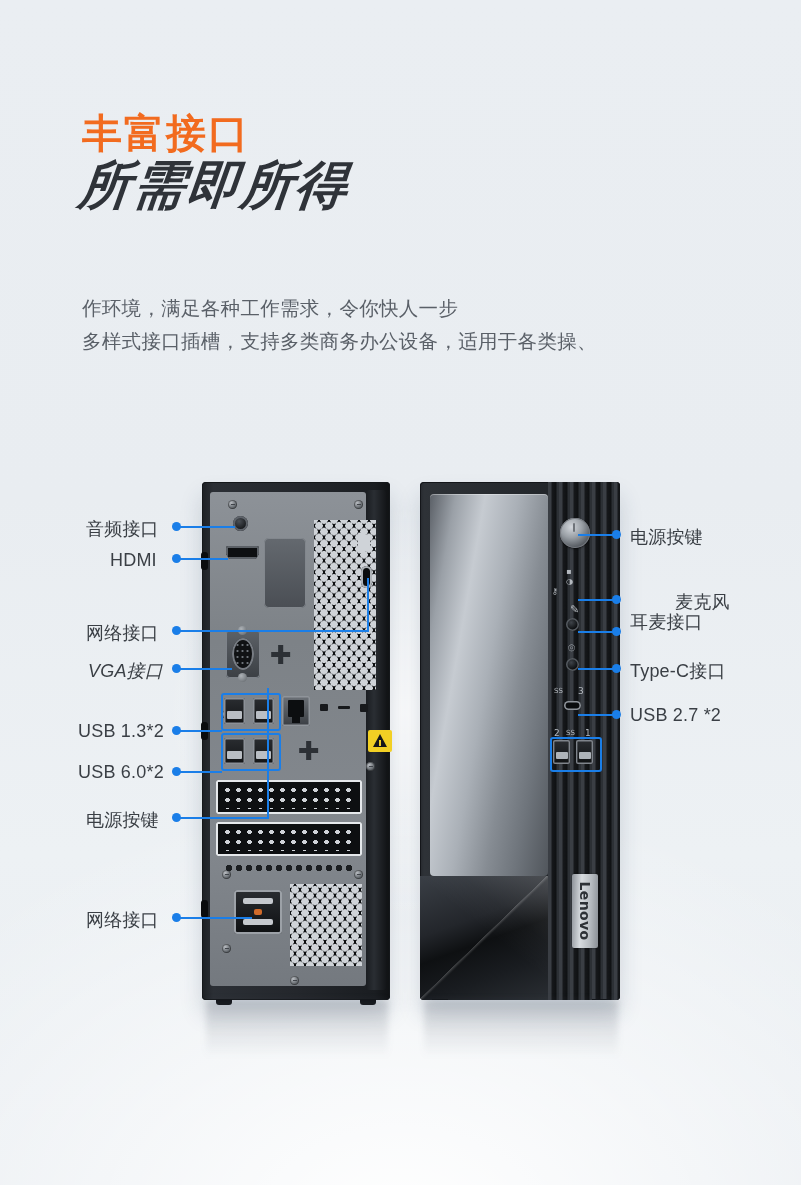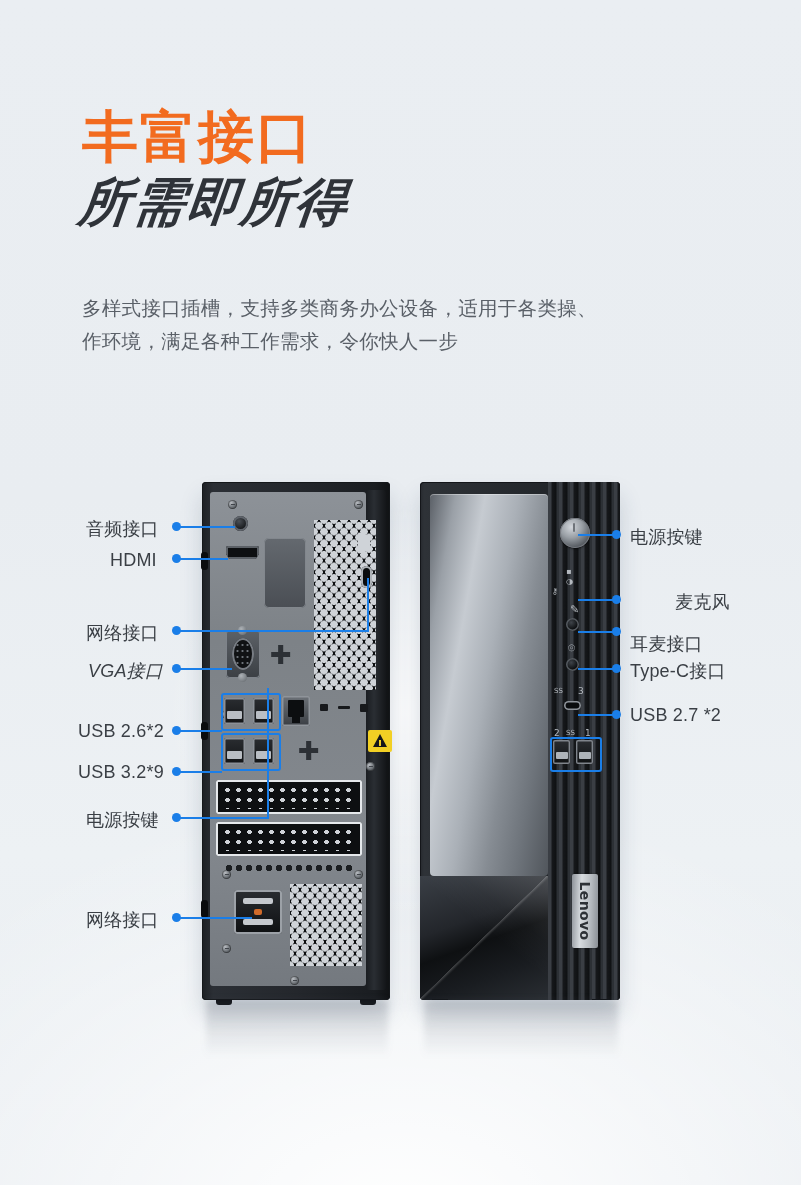"丰富接口" .h-line1 { font-family: Liberation Mono, monospace -> Liberation Sans, sans-serif; font-size: 56px -> 40px }
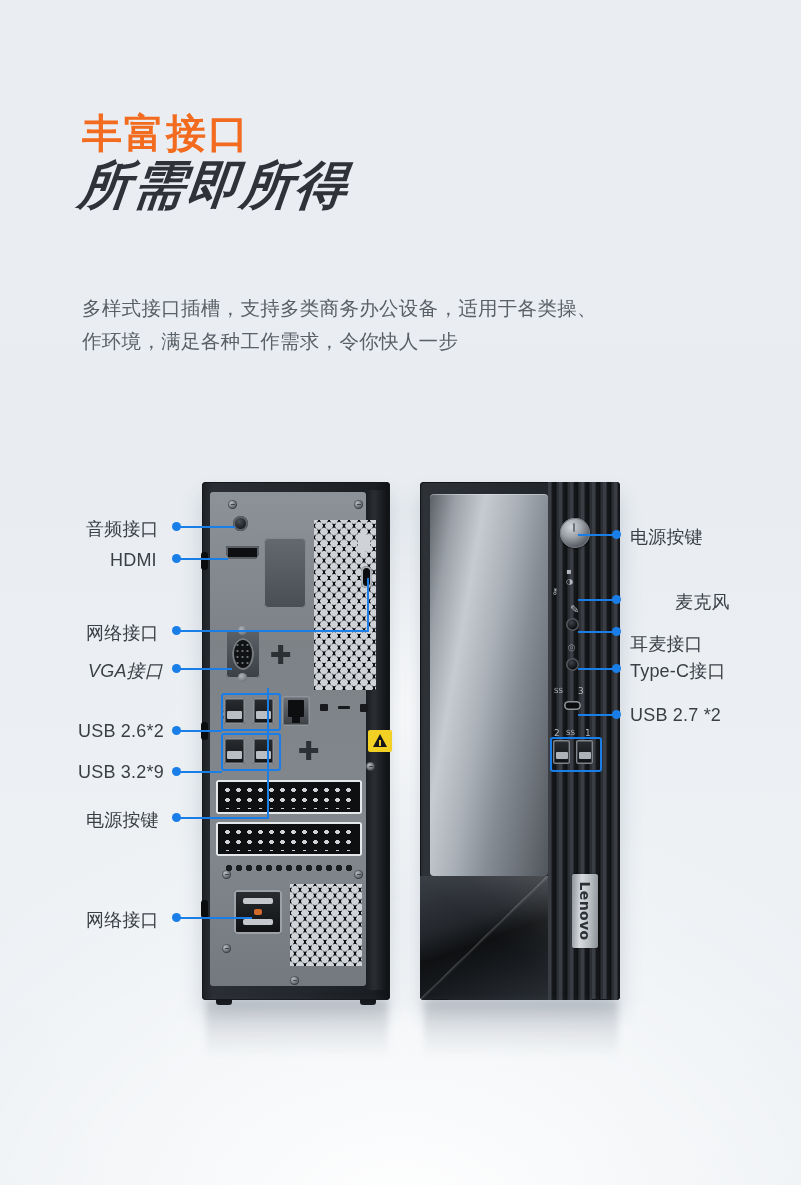"多样式接口插槽，支持多类商务办公设备，适用于各类操、" div { order: before "作环境，满足各种工作需求，令你快人一步" -> after "作环境，满足各种工作需求，令你快人一步" }
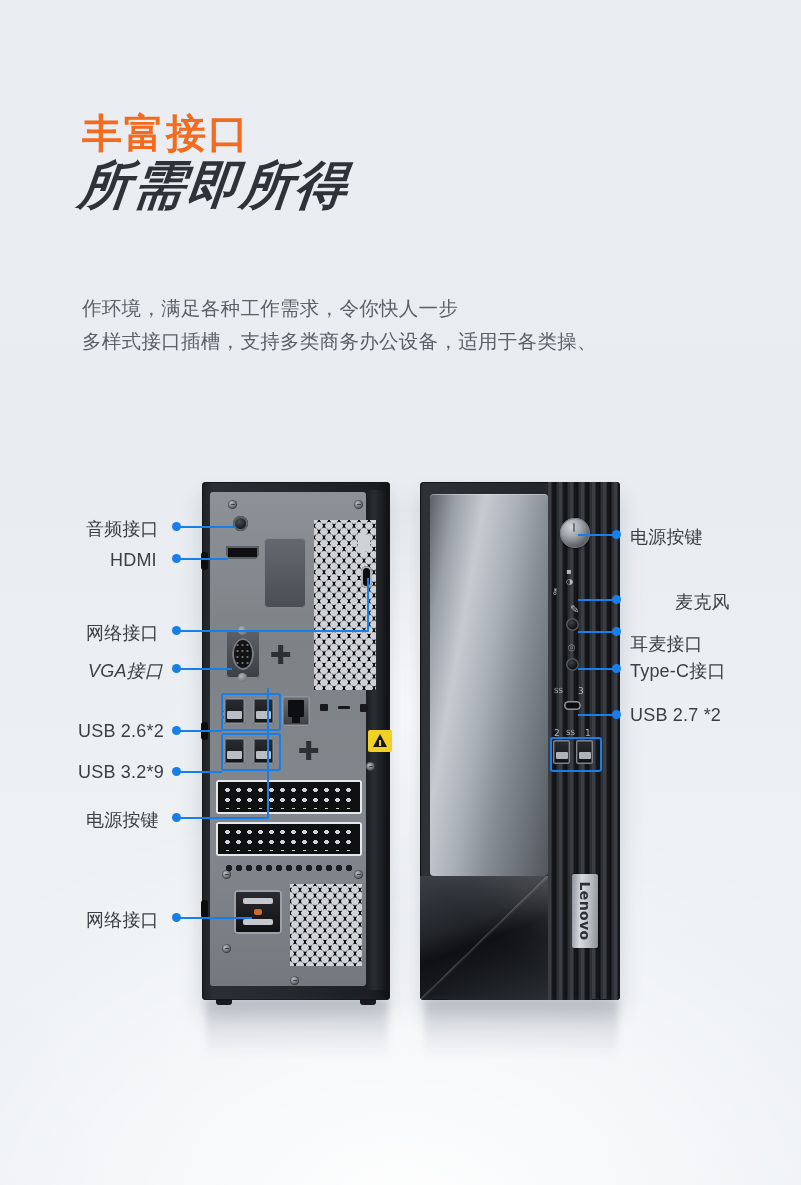"耳麦接口" div.label { top: 192px -> 170px }
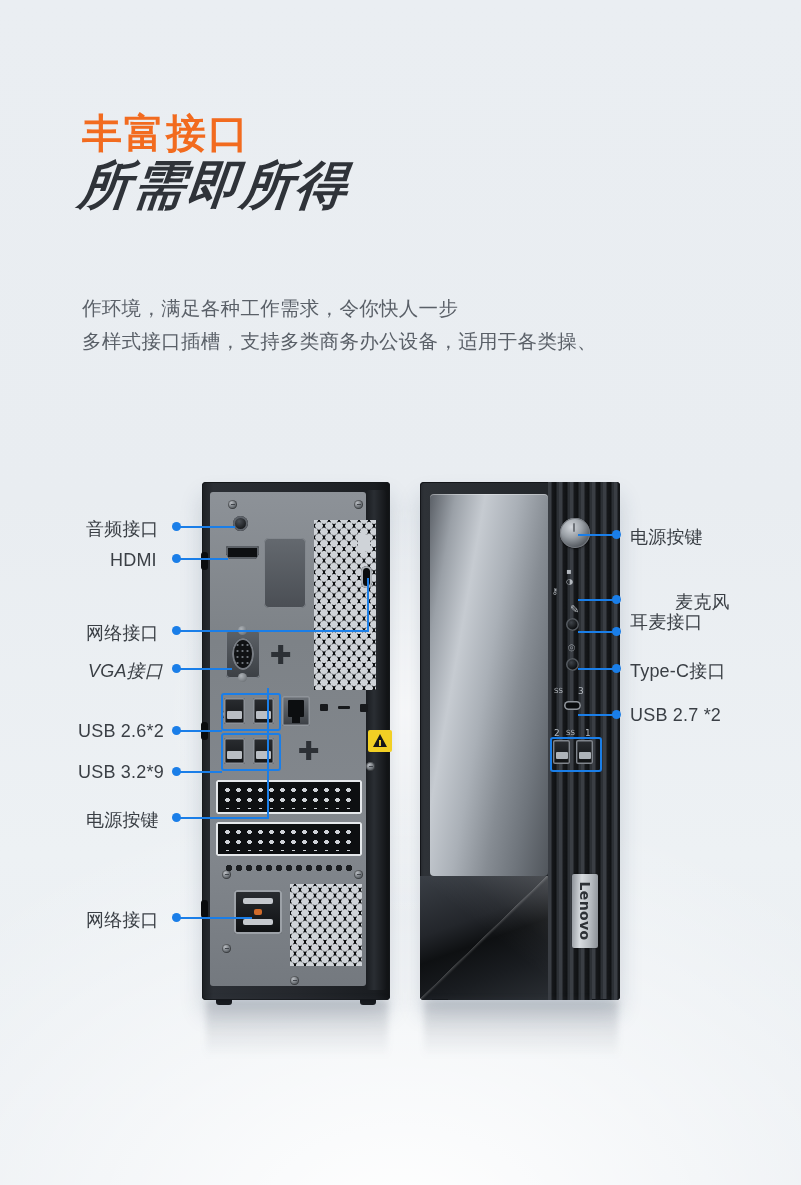"USB 2.6*2" div.label { text: 2.6 -> 1.3 }
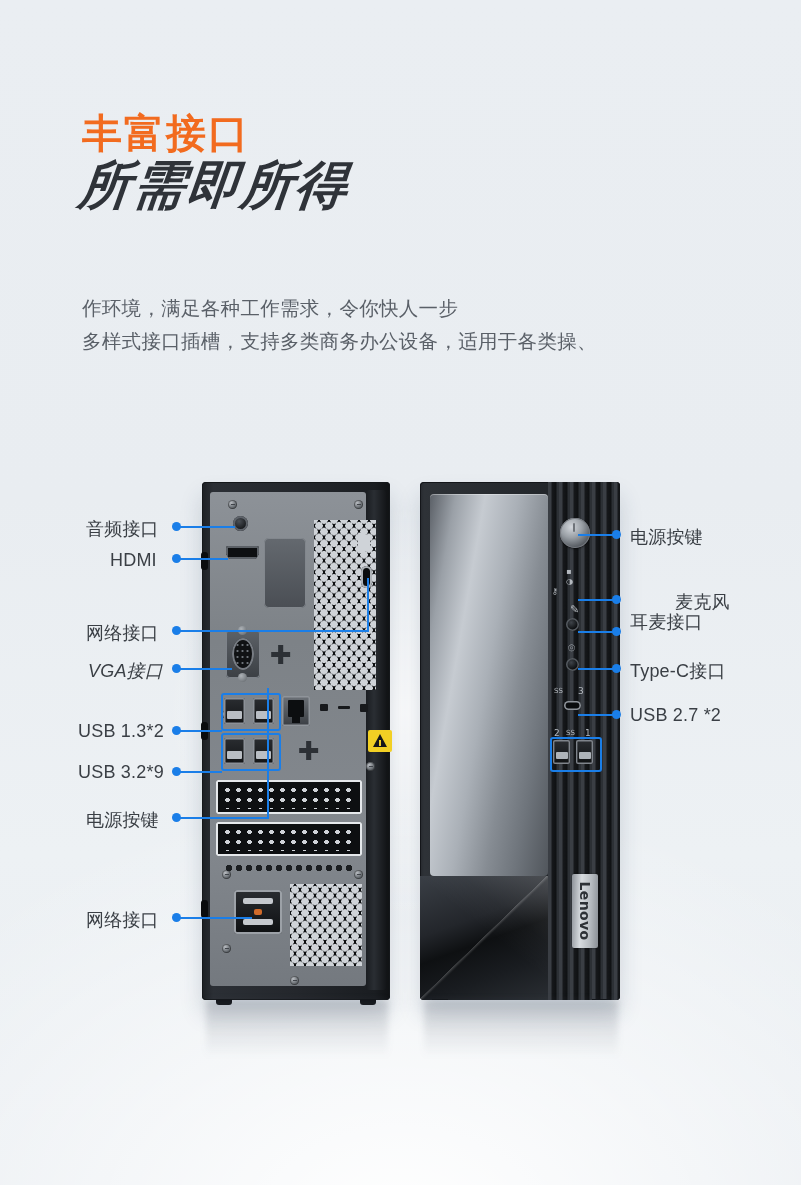"USB 3.2*9" div.label { text: 3.2*9 -> 6.0*2 }
